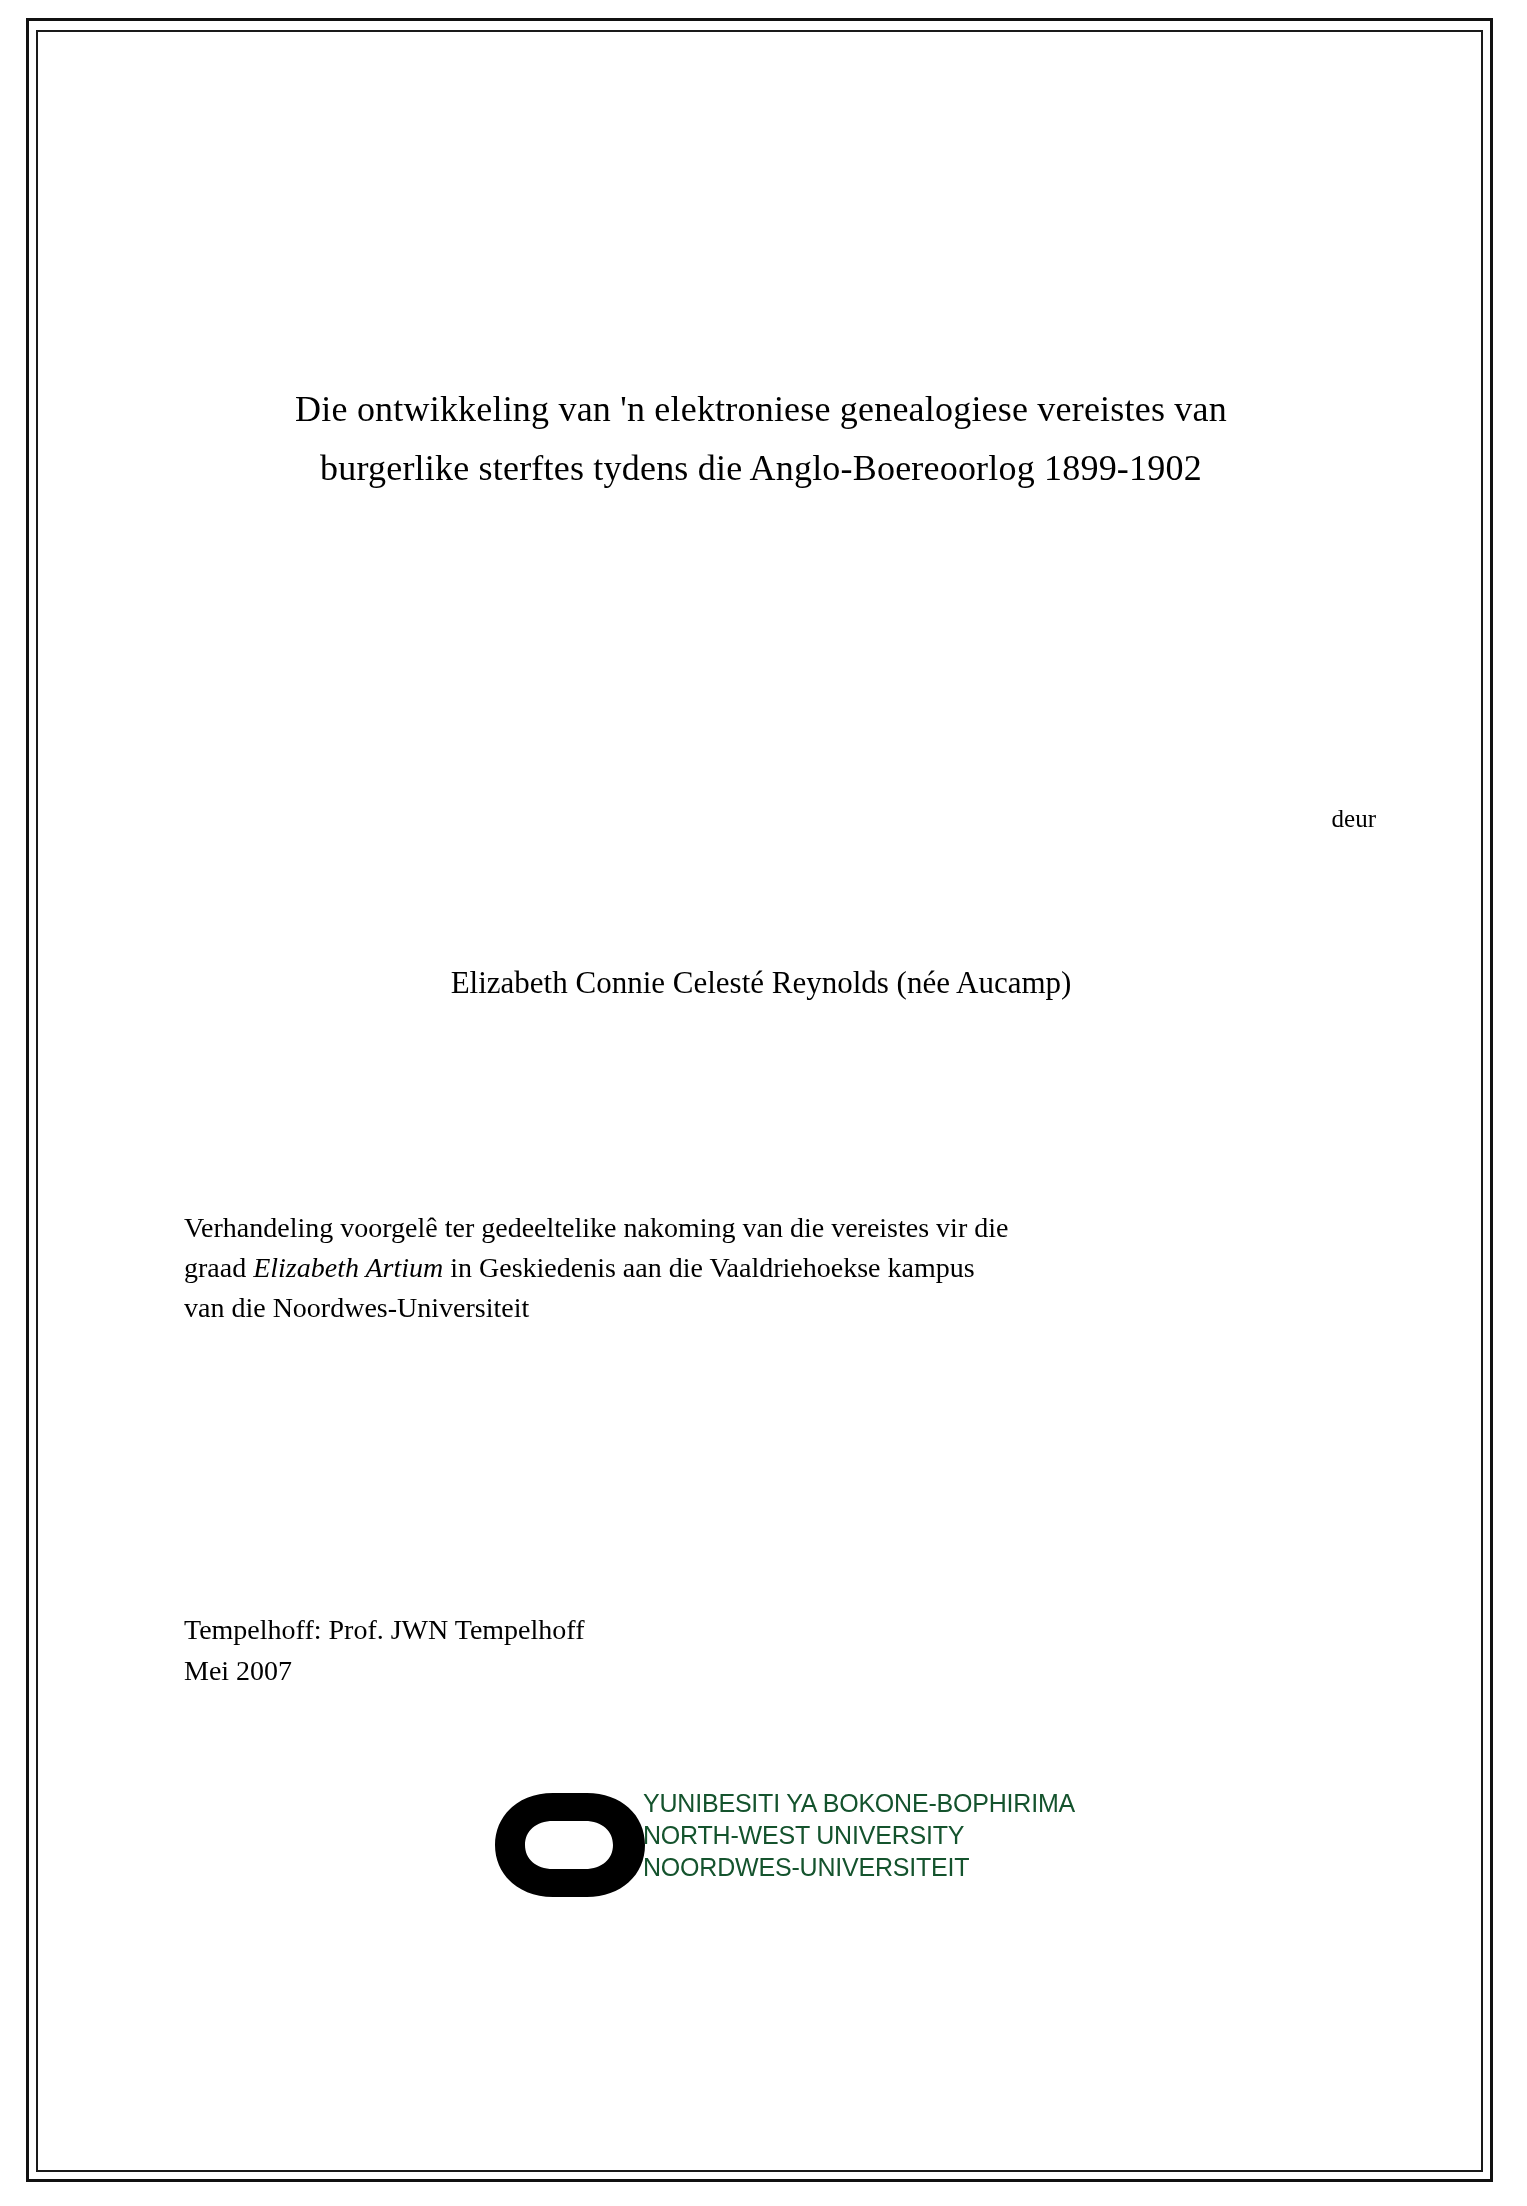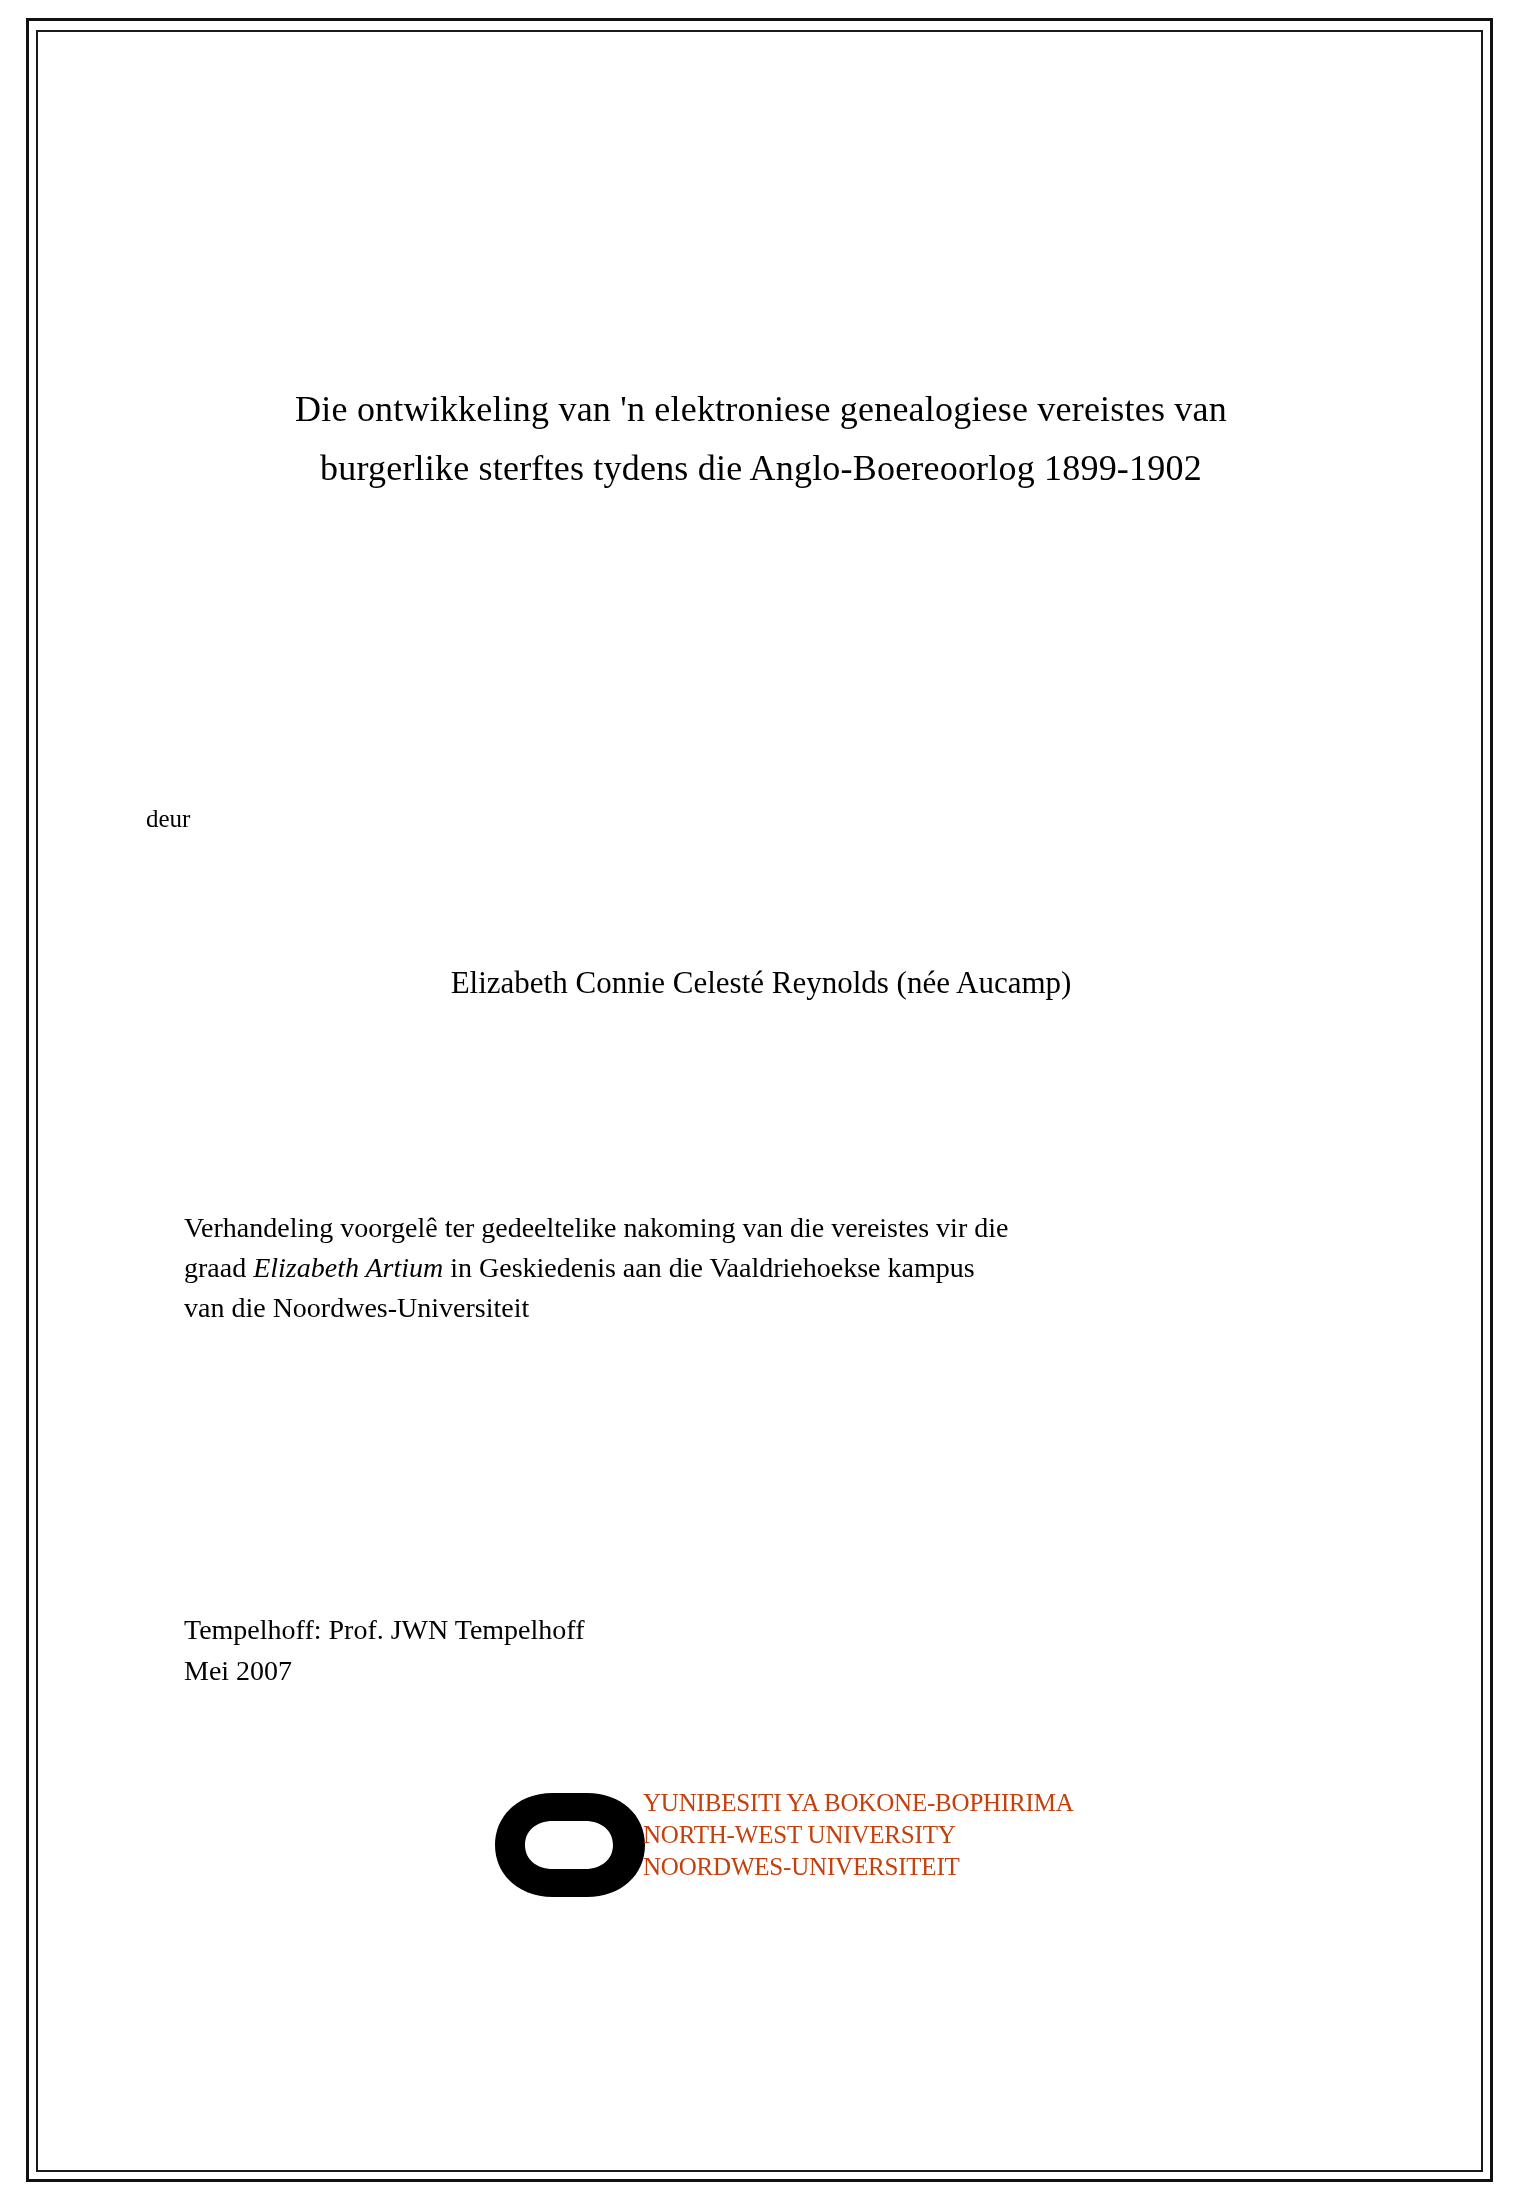"deur" .deur { text-align: left -> right }
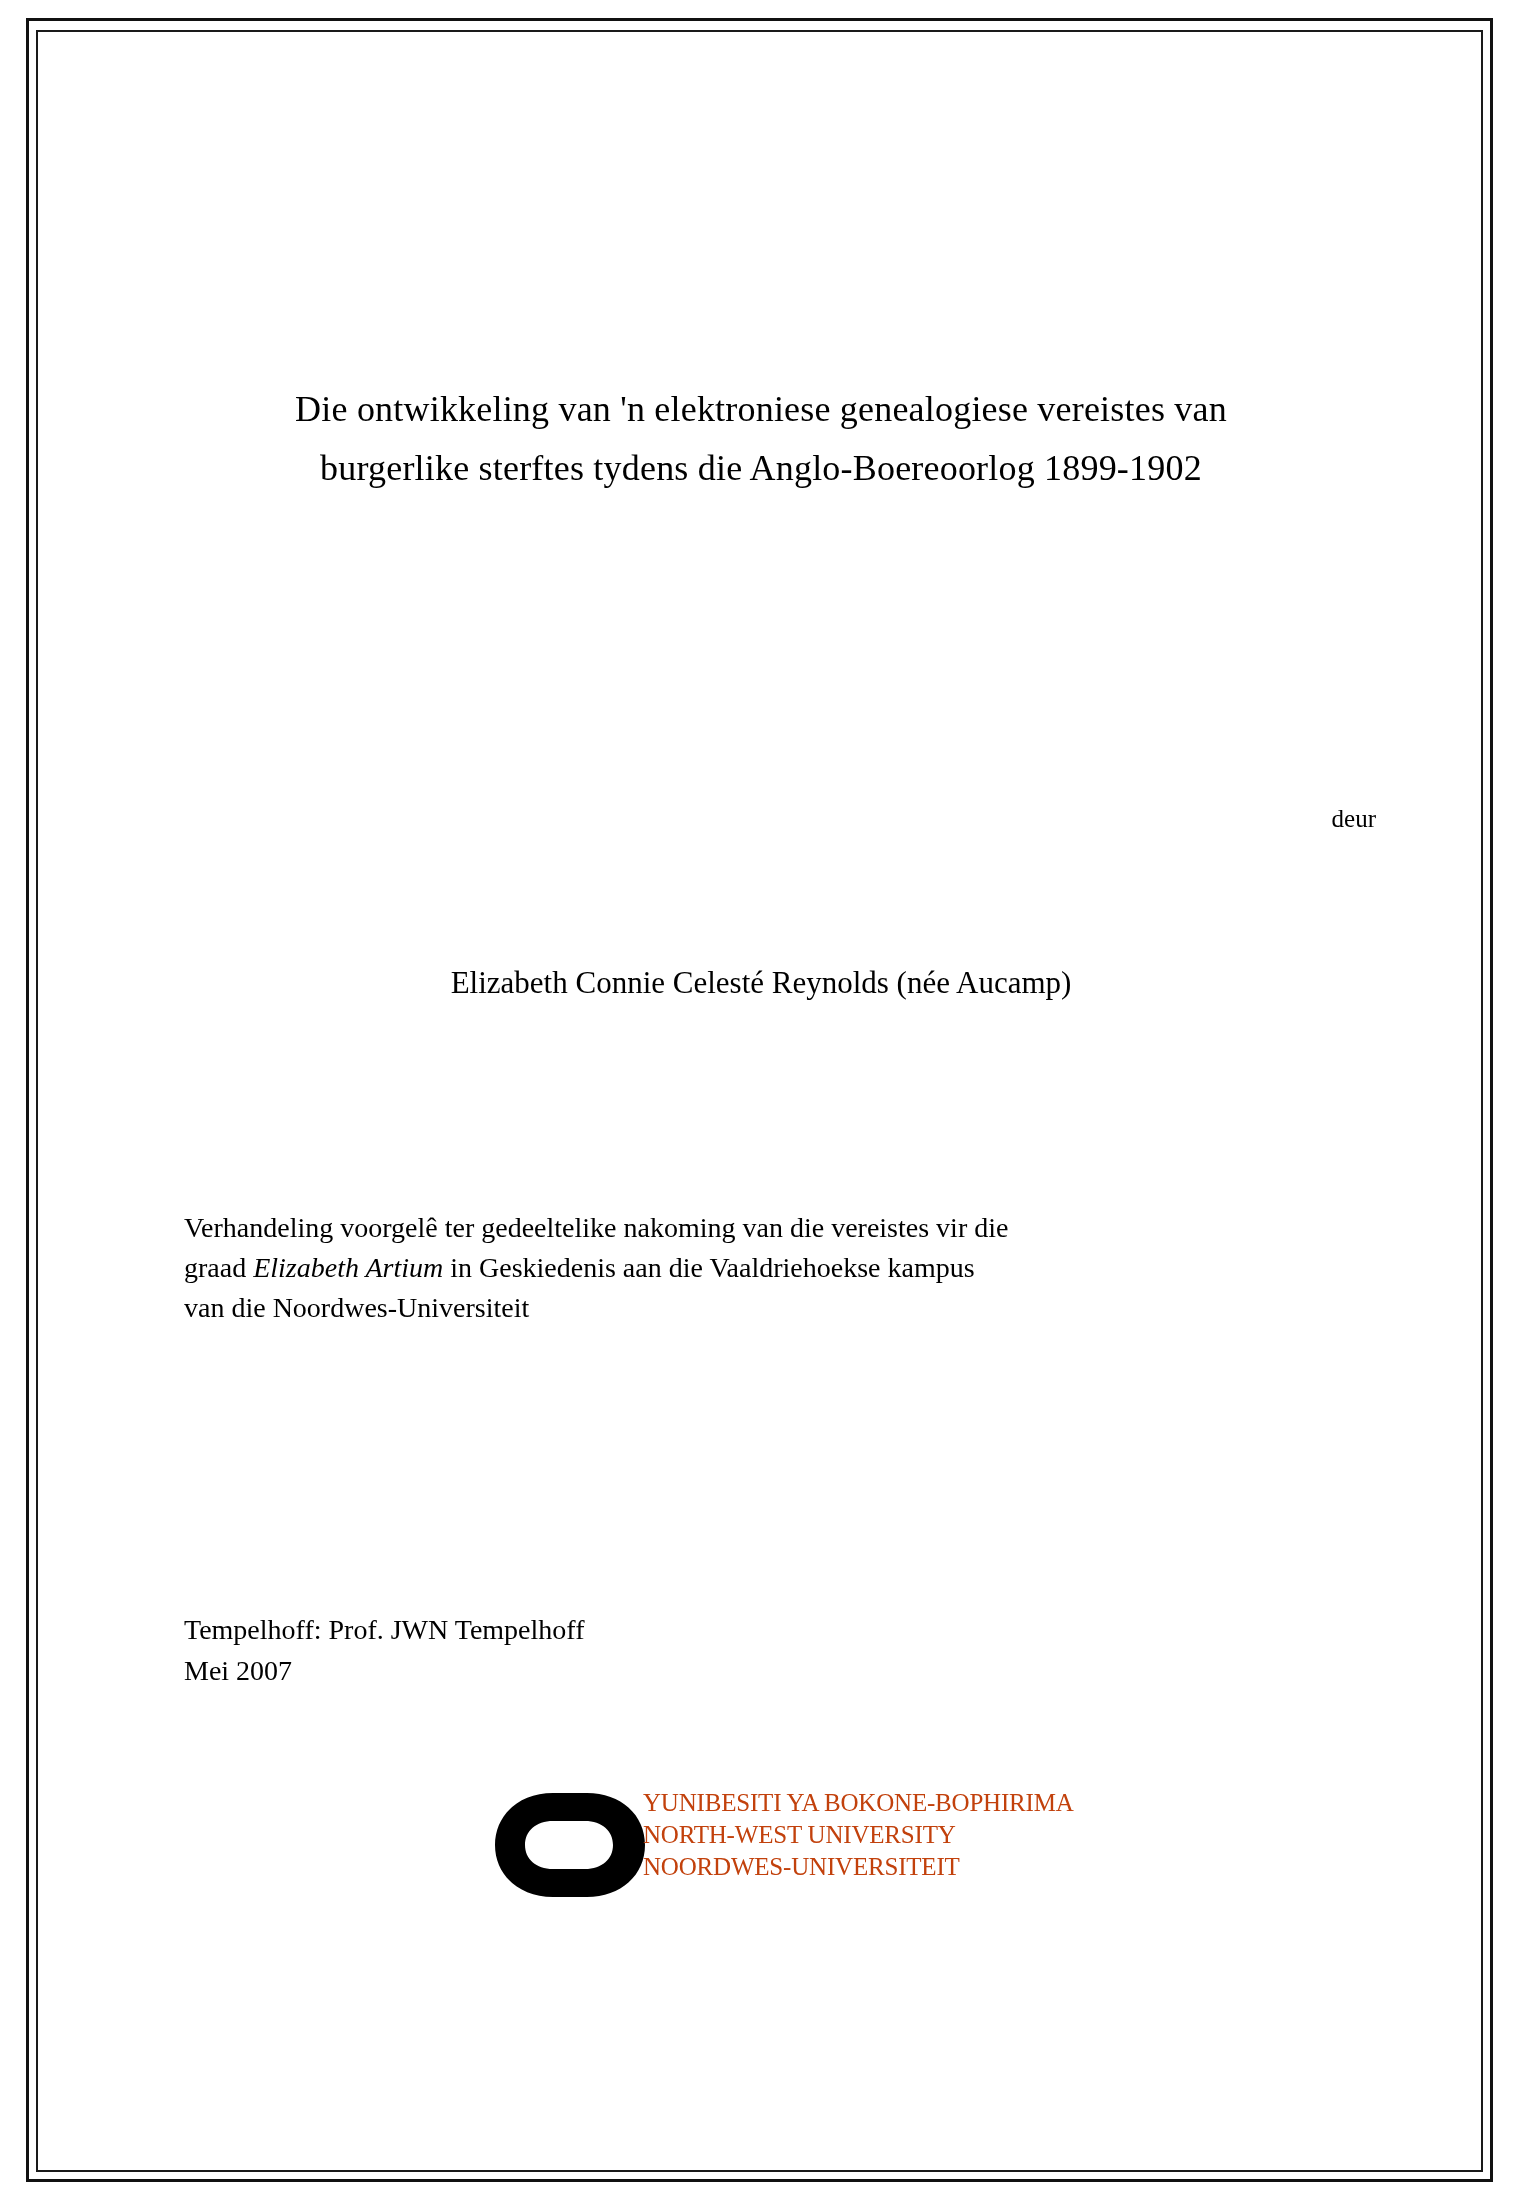"YUNIBESITI YA BOKONE-BOPHIRIMA" .logo-lines { color: #c2410c -> #14532d; font-family: Liberation Serif, serif -> Liberation Sans, sans-serif }
